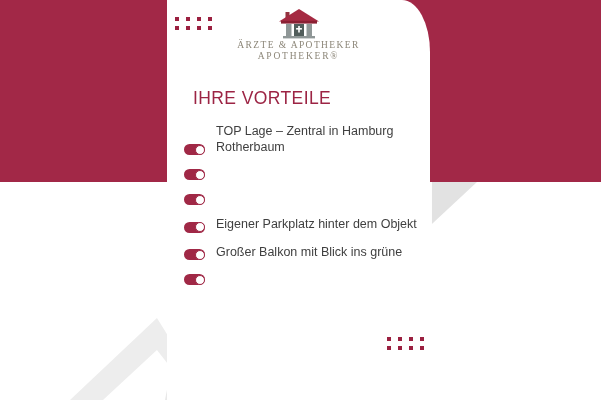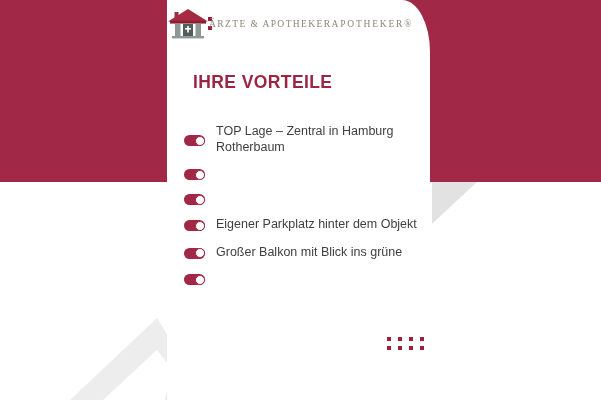"ÄRZTE & APOTHEKER" .logo { flex-direction: none -> column }
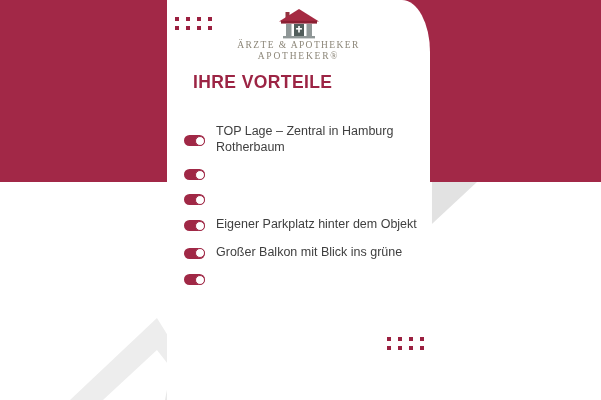"IHRE VORTEILE" .heading { font-weight: bold -> normal; top: 72px -> 88px }
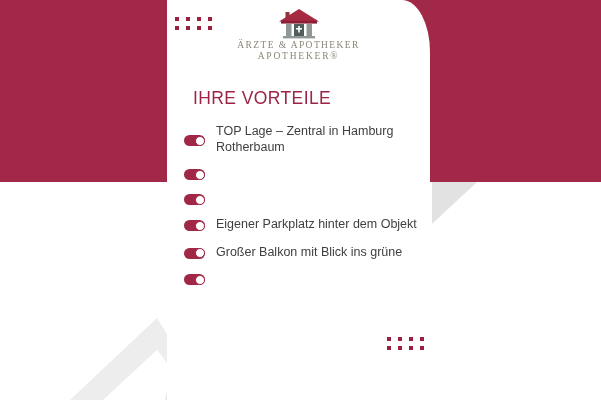"TOP Lage – Zentral in" .benefit { align-items: center -> flex-end }
